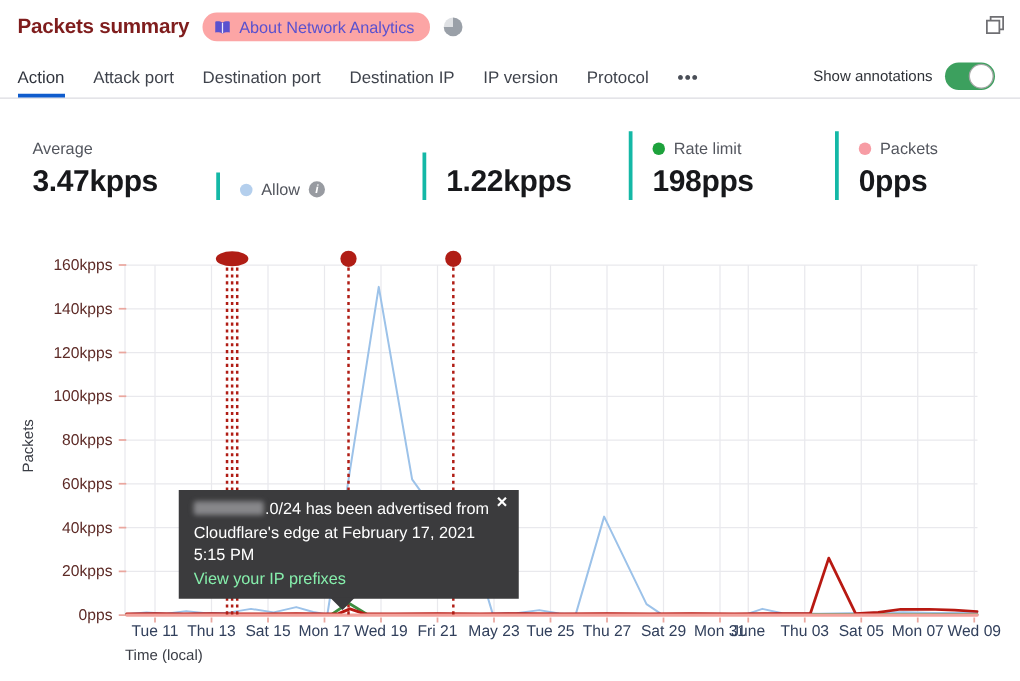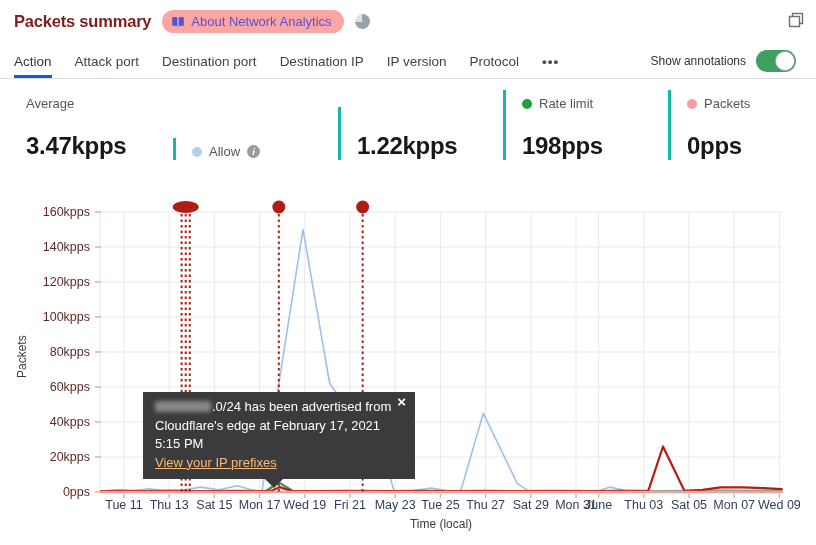"3.47kpps" .stat-value { margin-top: 20px -> 5px }
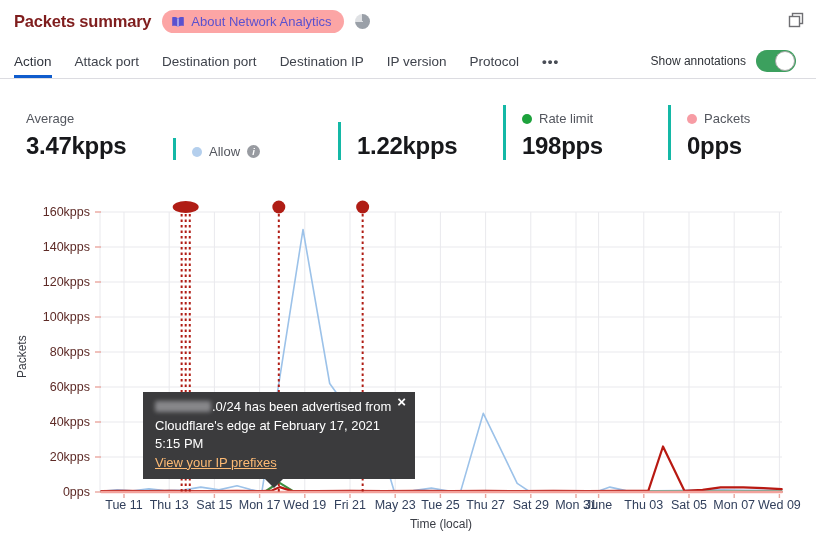"View your IP prefixes" .tt-link { color: #fdba74 -> #86efac; text-decoration: underline -> none }
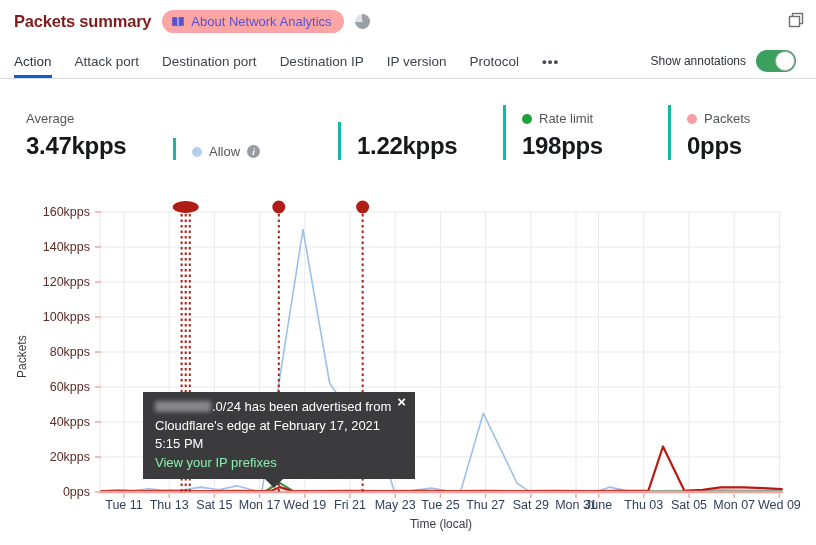"Time (local)" .xlab { text-align: center -> none }
